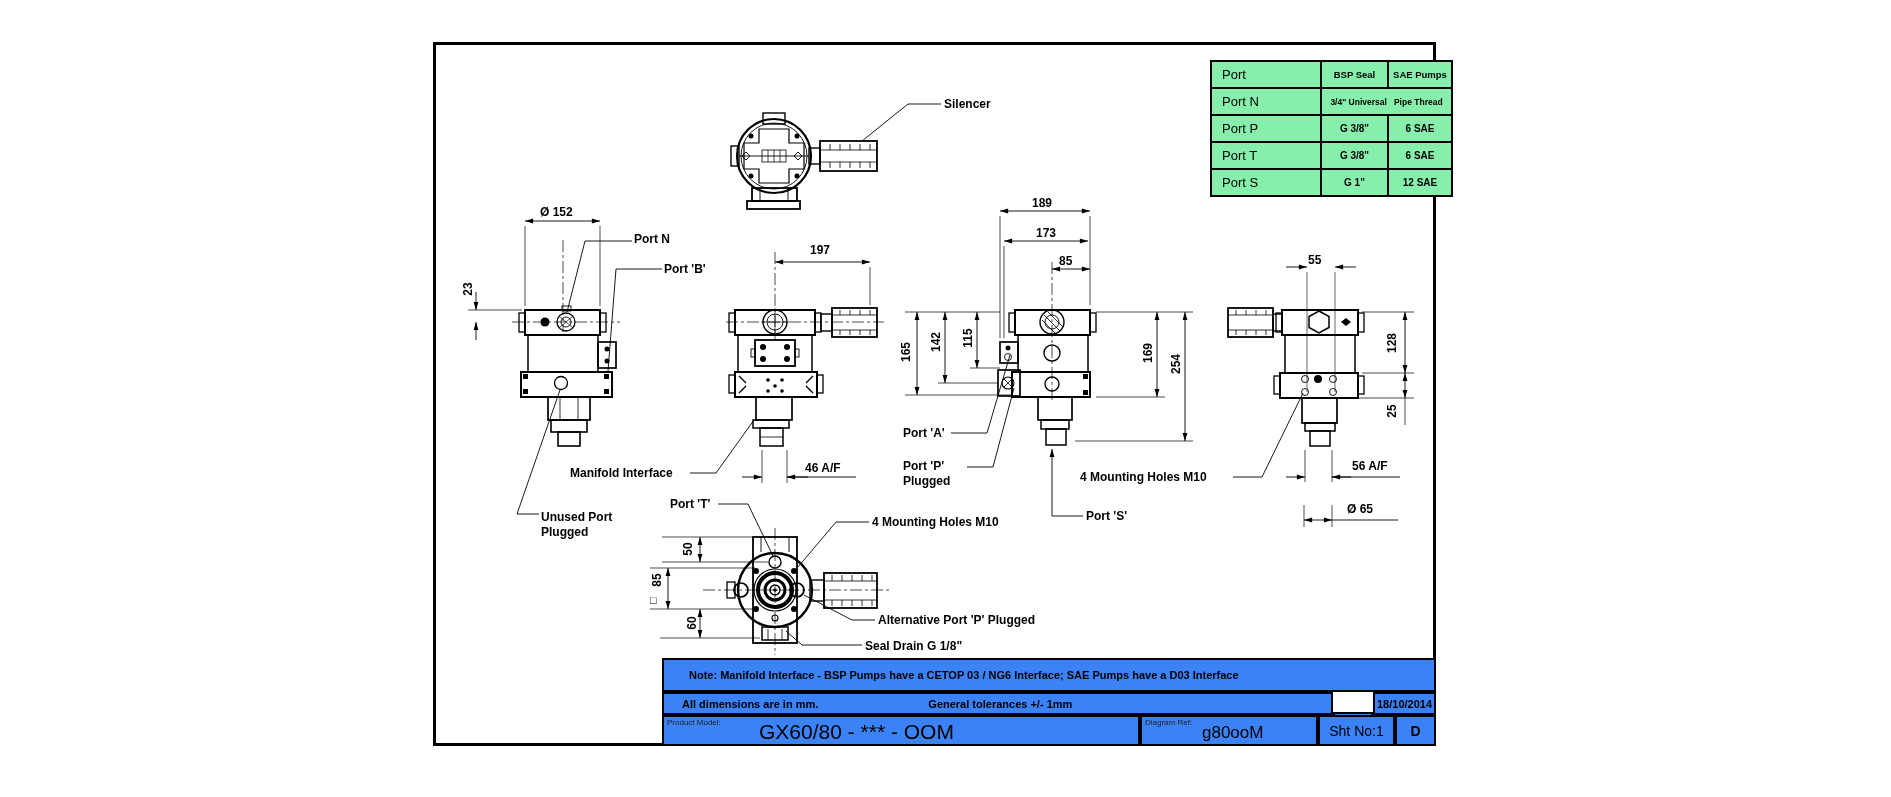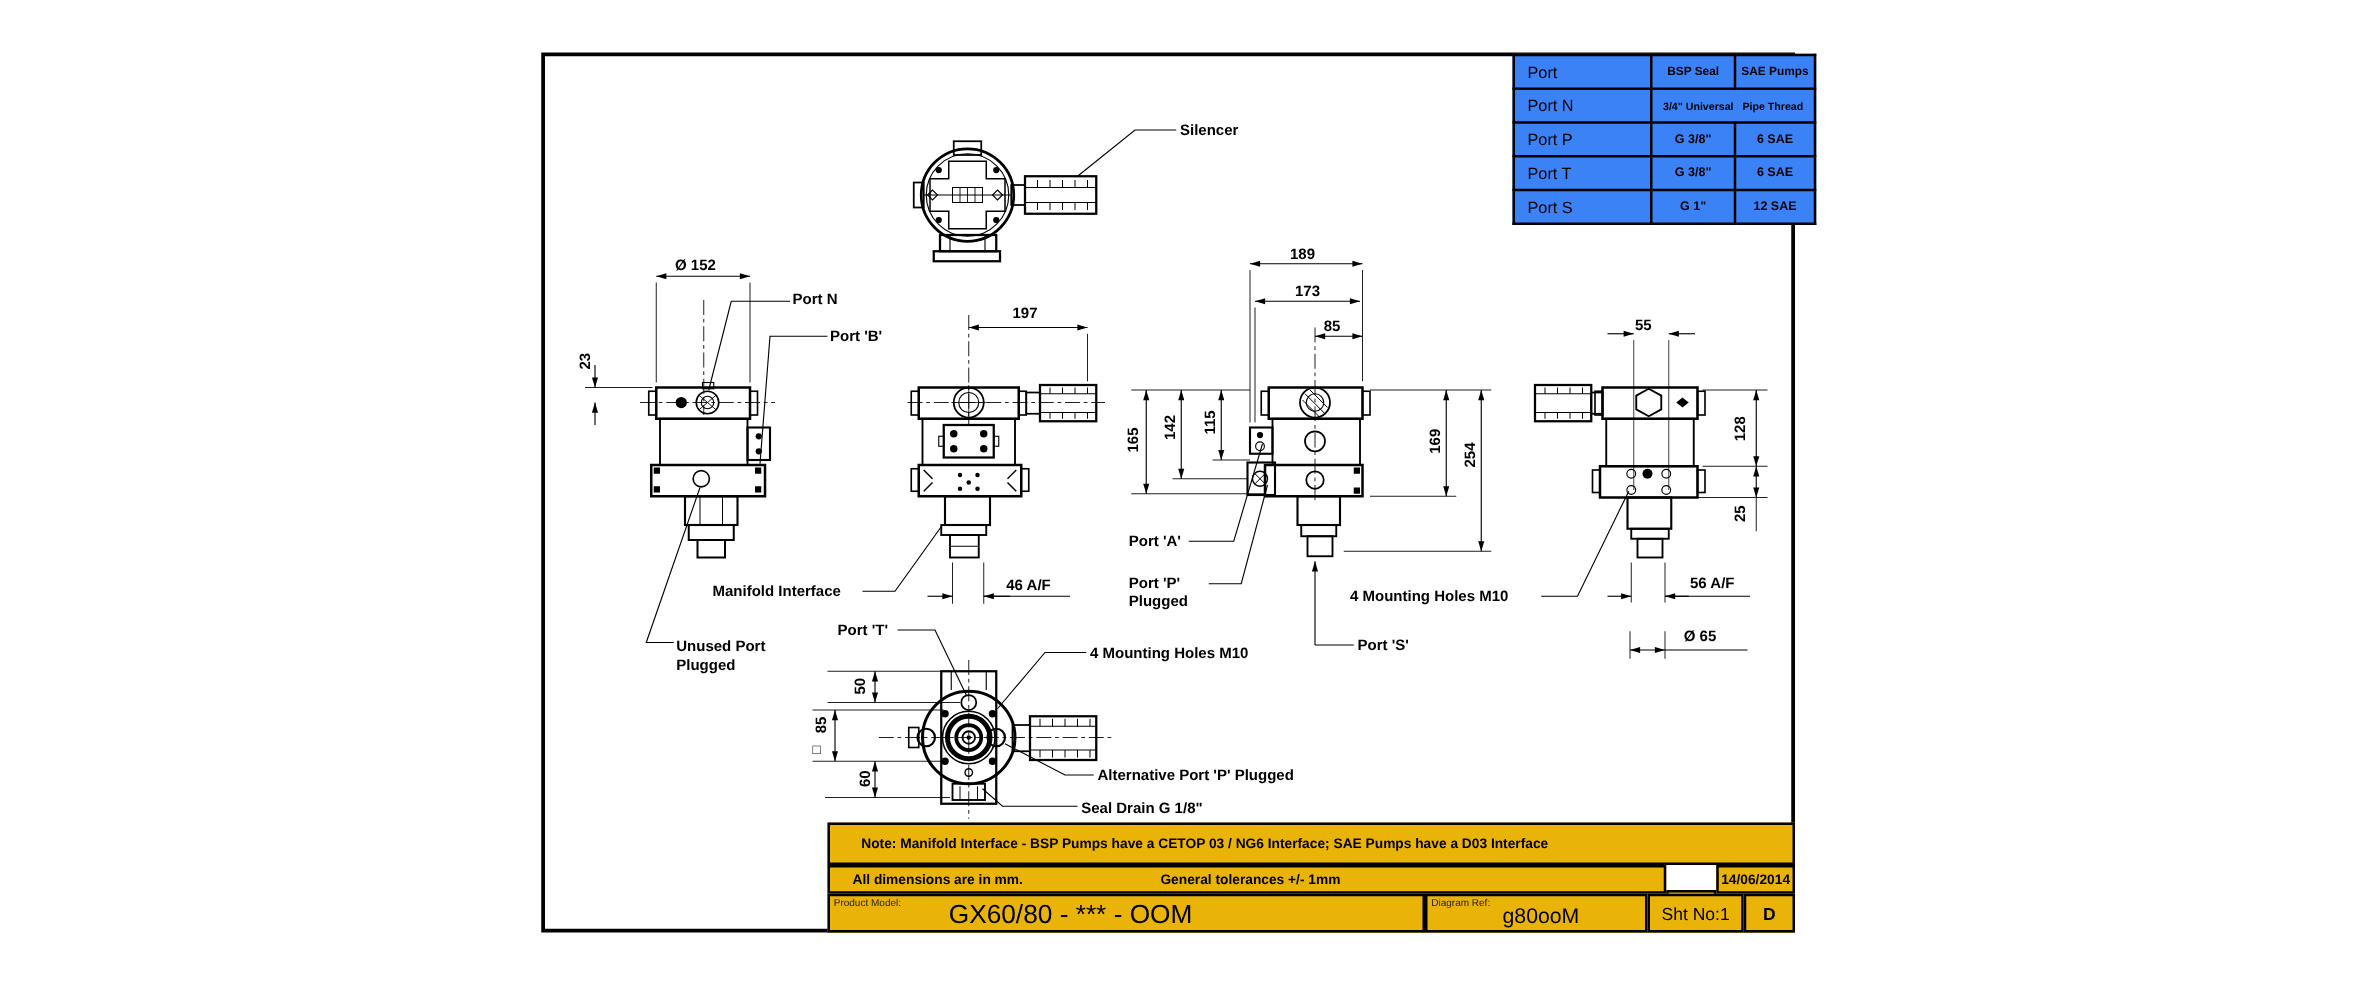"Port" #porttable { background: #3b82f6 -> #86efac; top: 43px -> 60px }
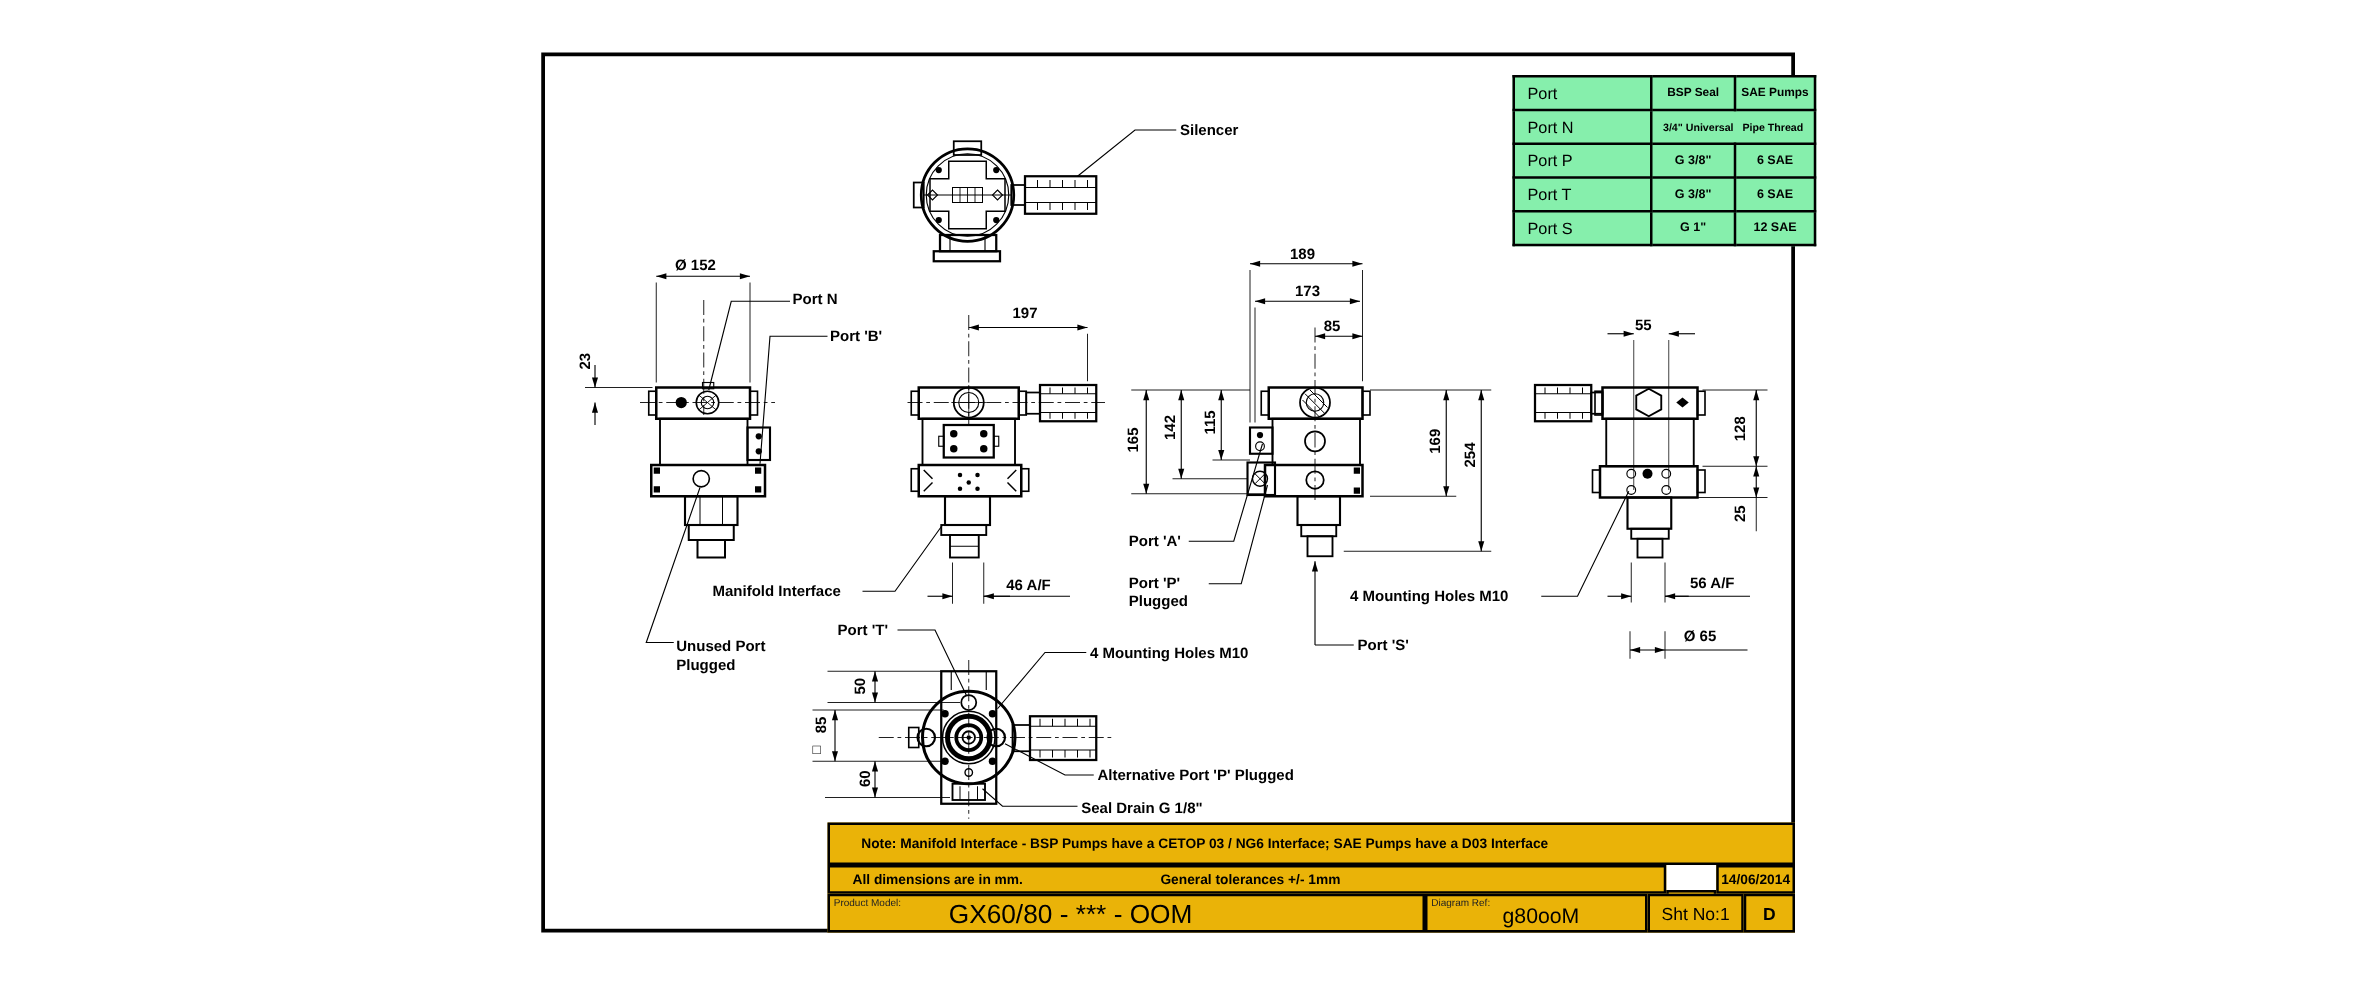"Note: Manifold Interface - BSP" .cell { background: #eab308 -> #3b82f6 }
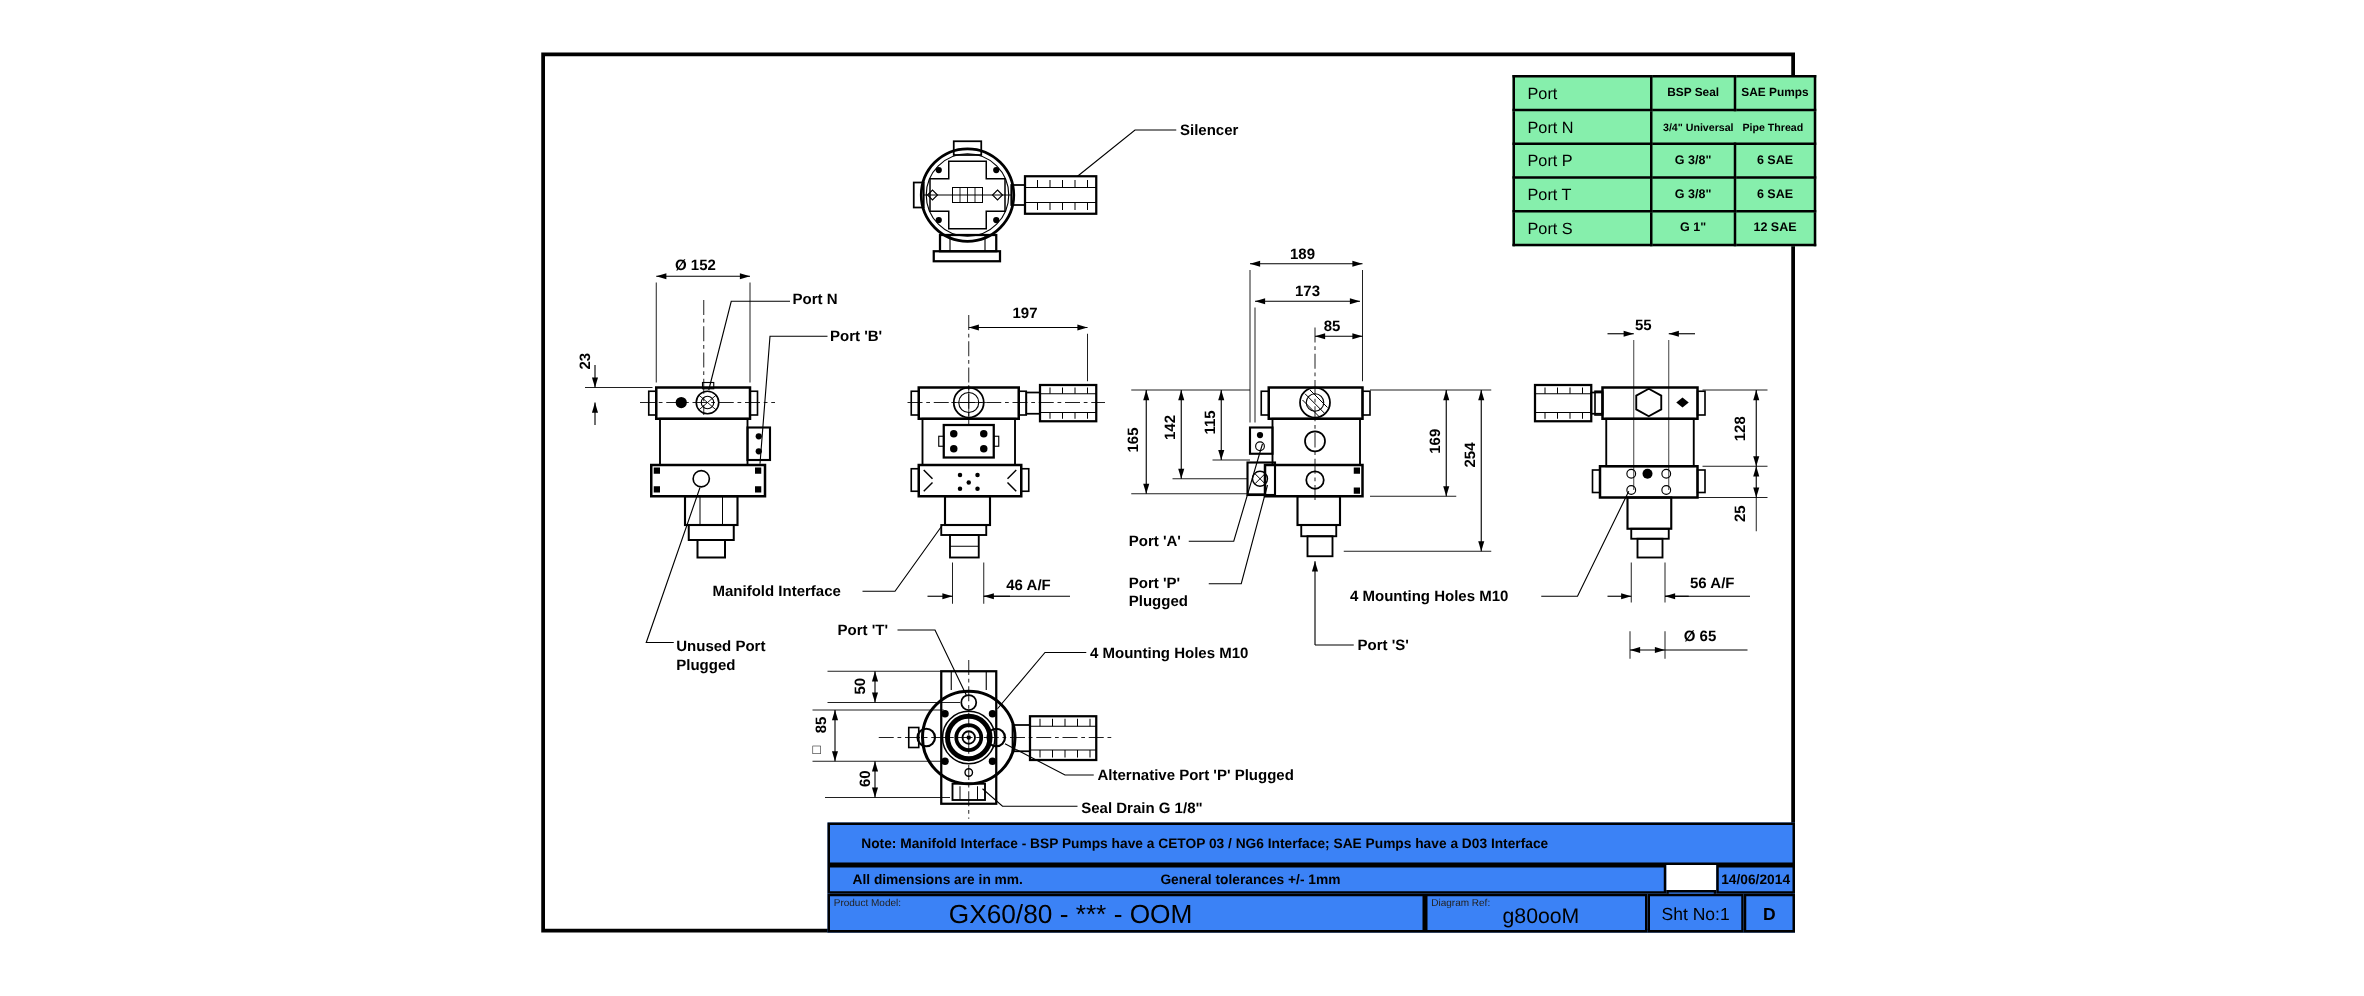"14/06/2014" div.cell { text: 14/06/2014 -> 18/10/2014 }
